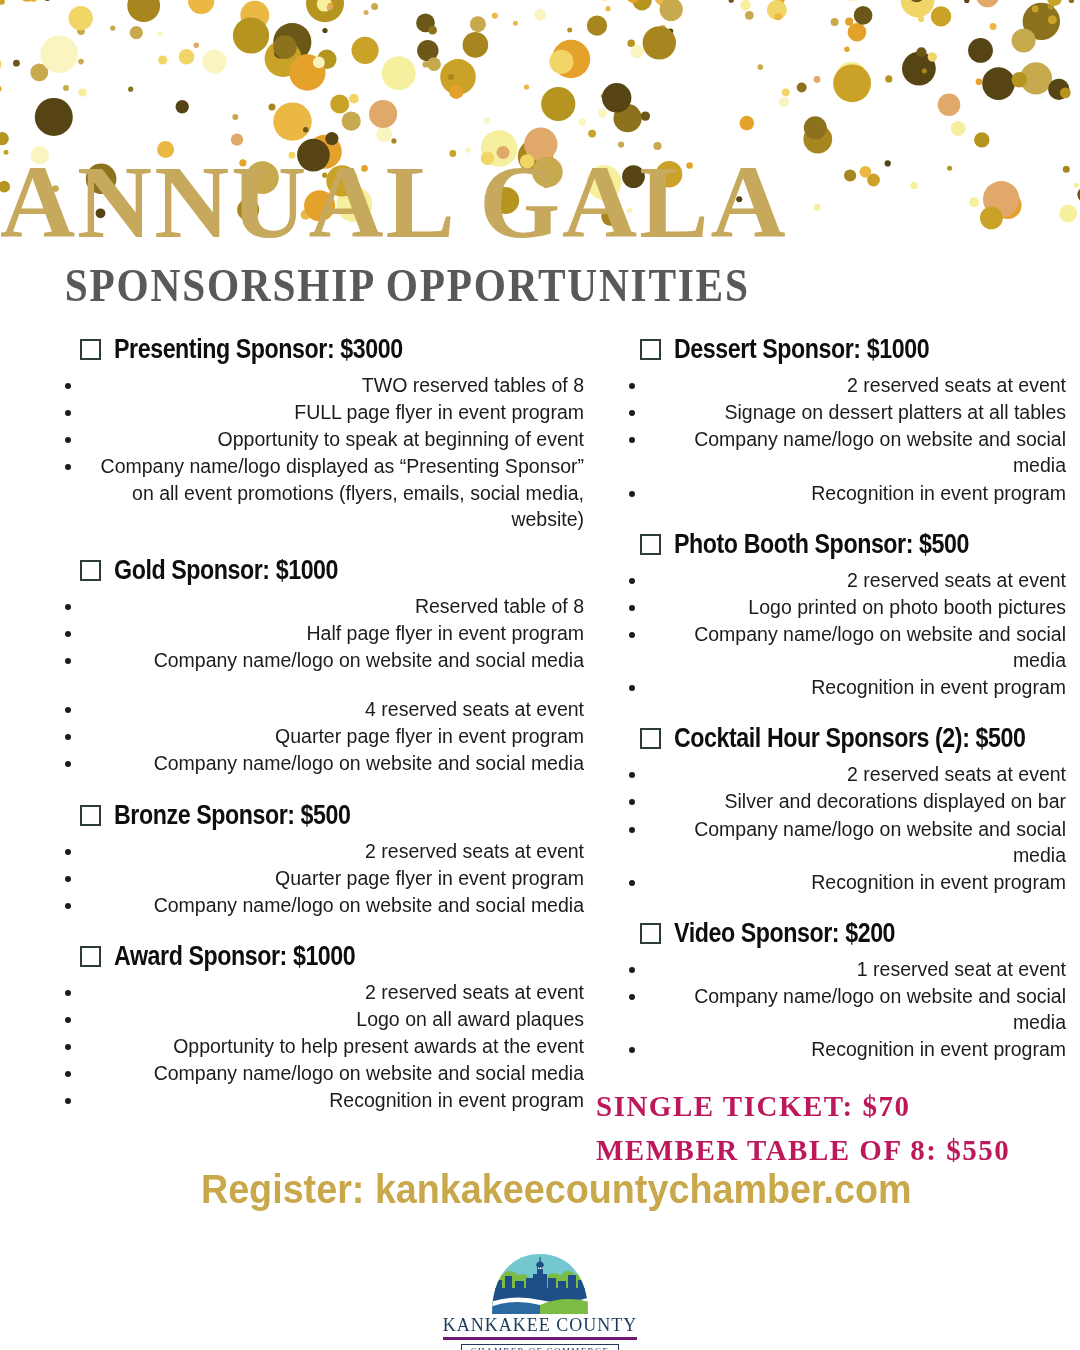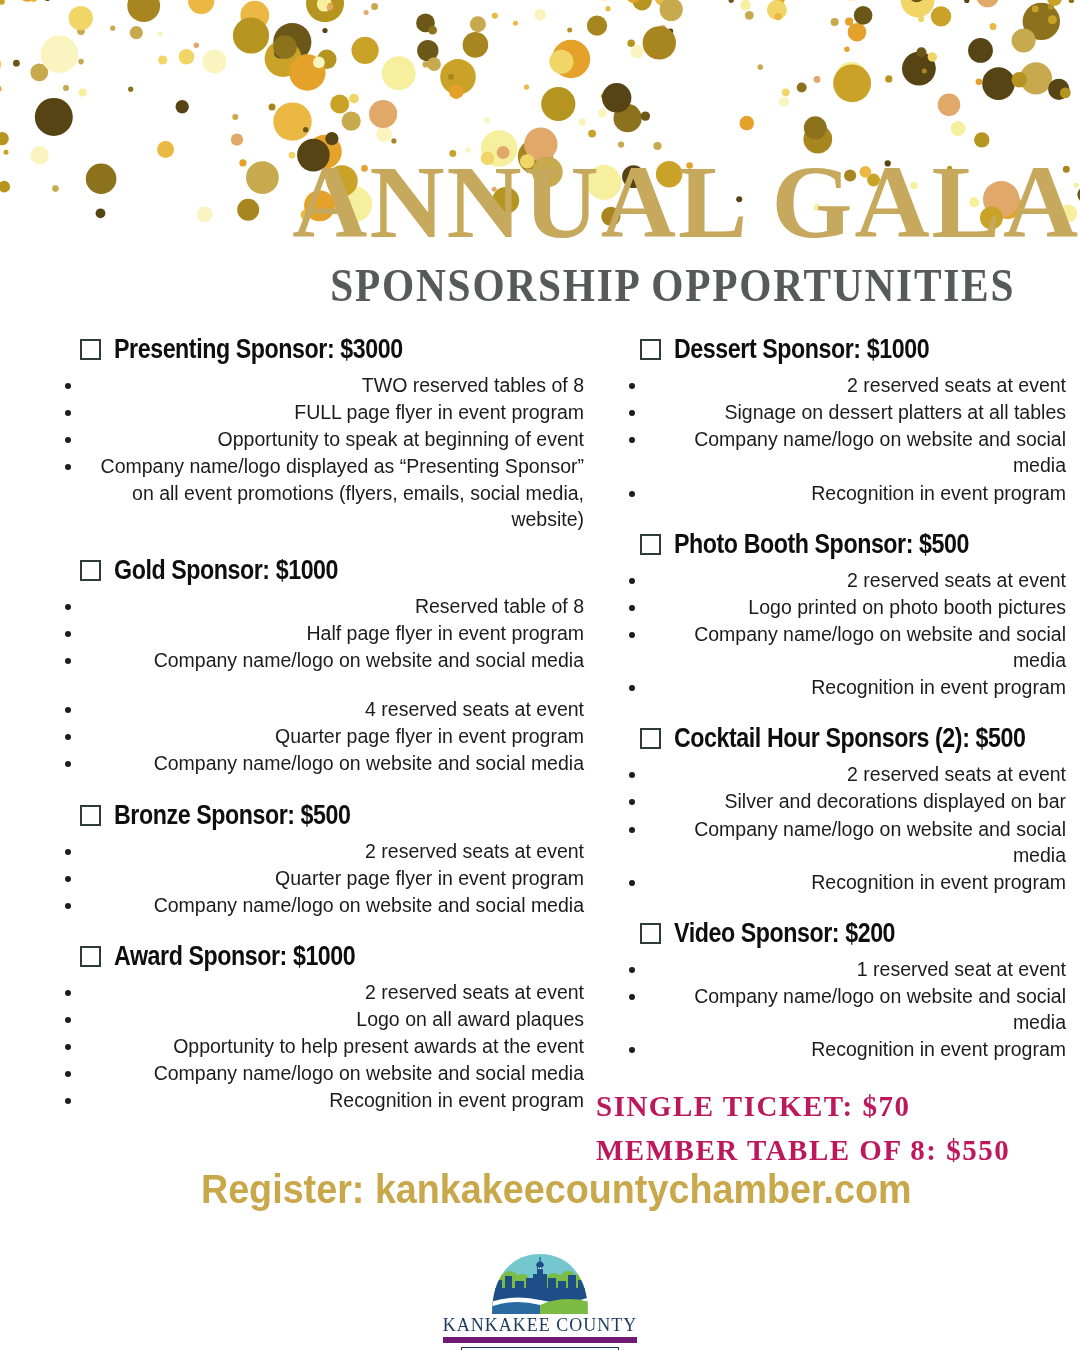"ANNUAL GALA" header { text-align: right -> left }
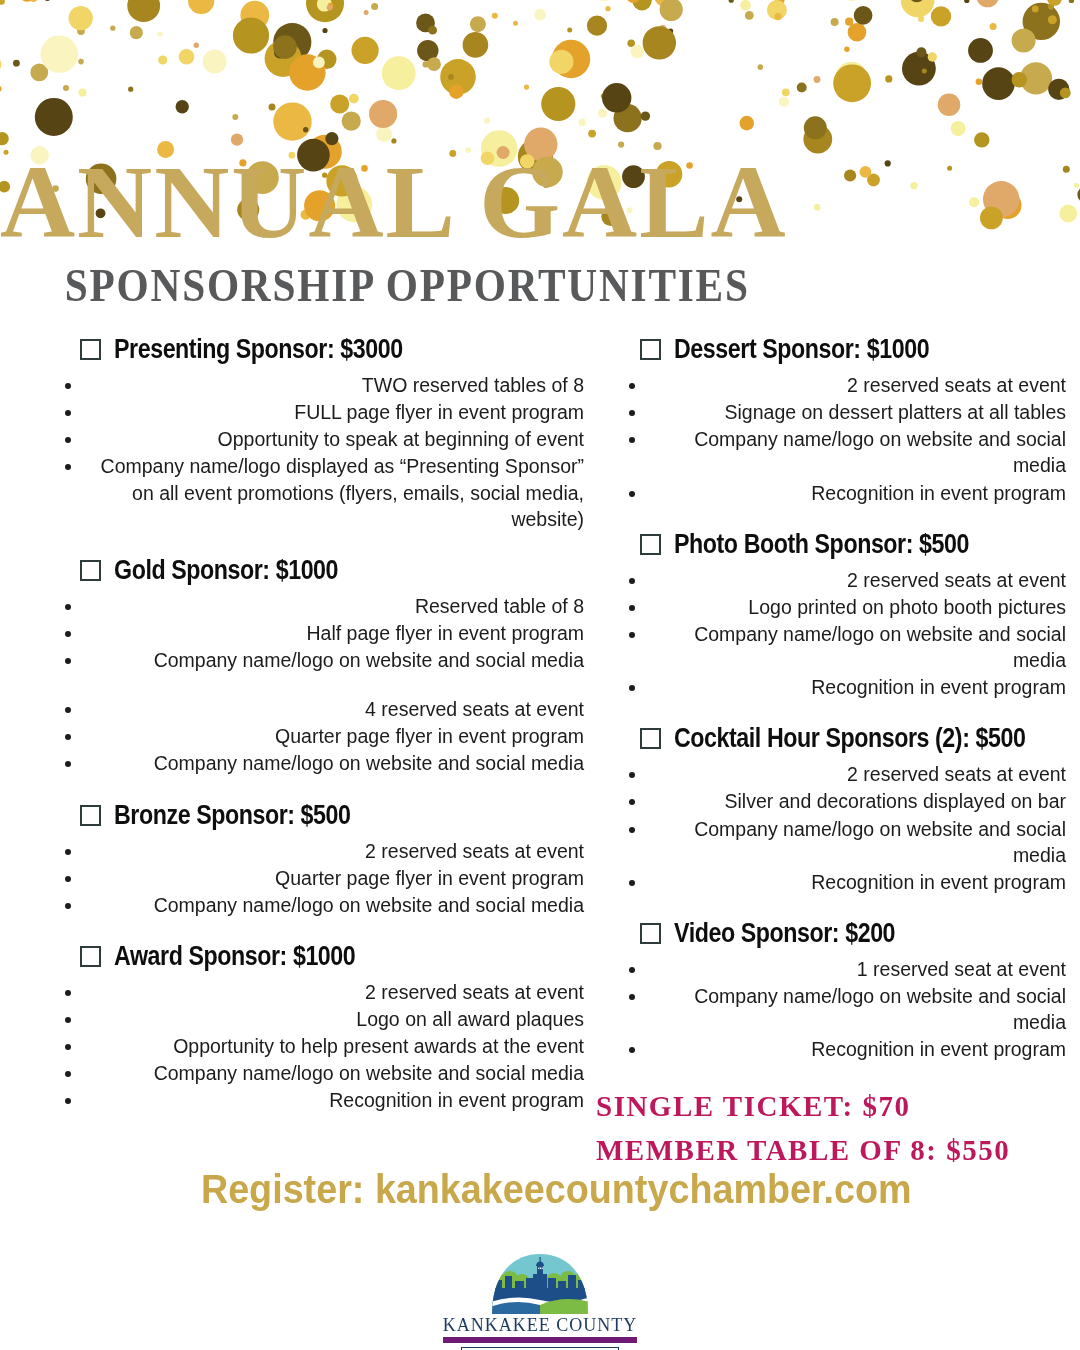"KANKAKEE COUNTY" .logo-org { border-bottom: 6px solid #701a75 -> 3px solid #701a75 }
